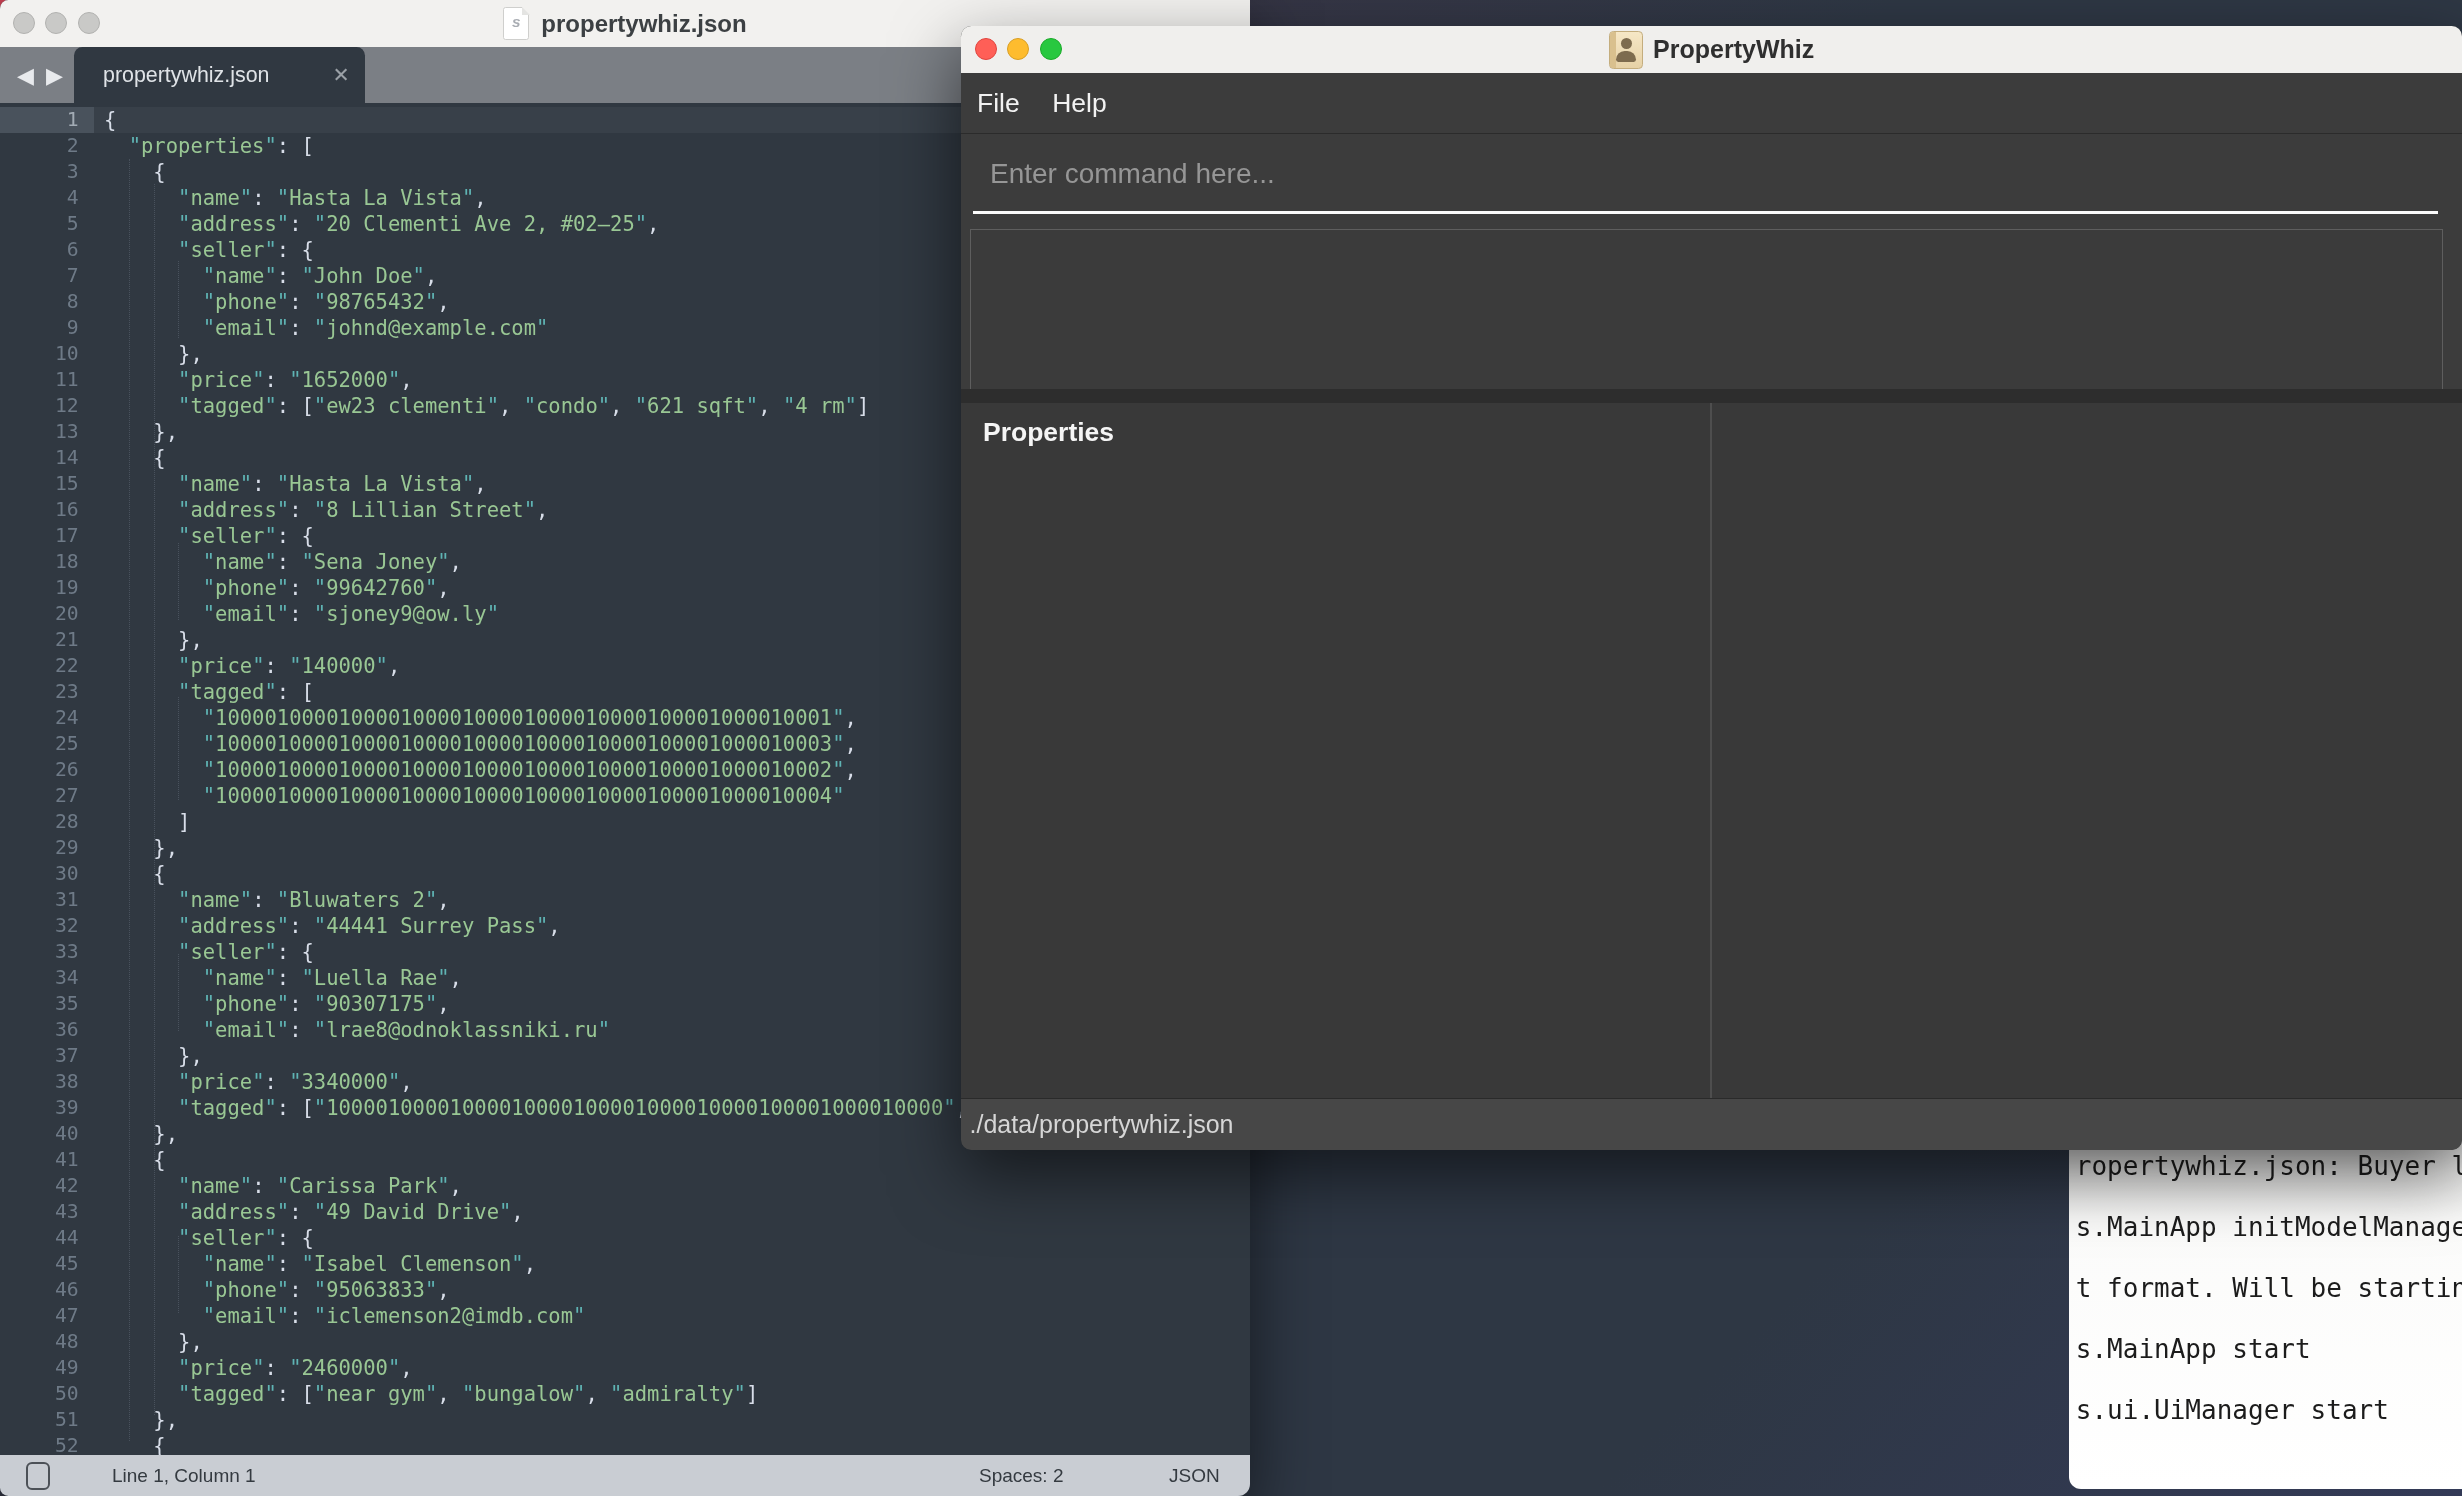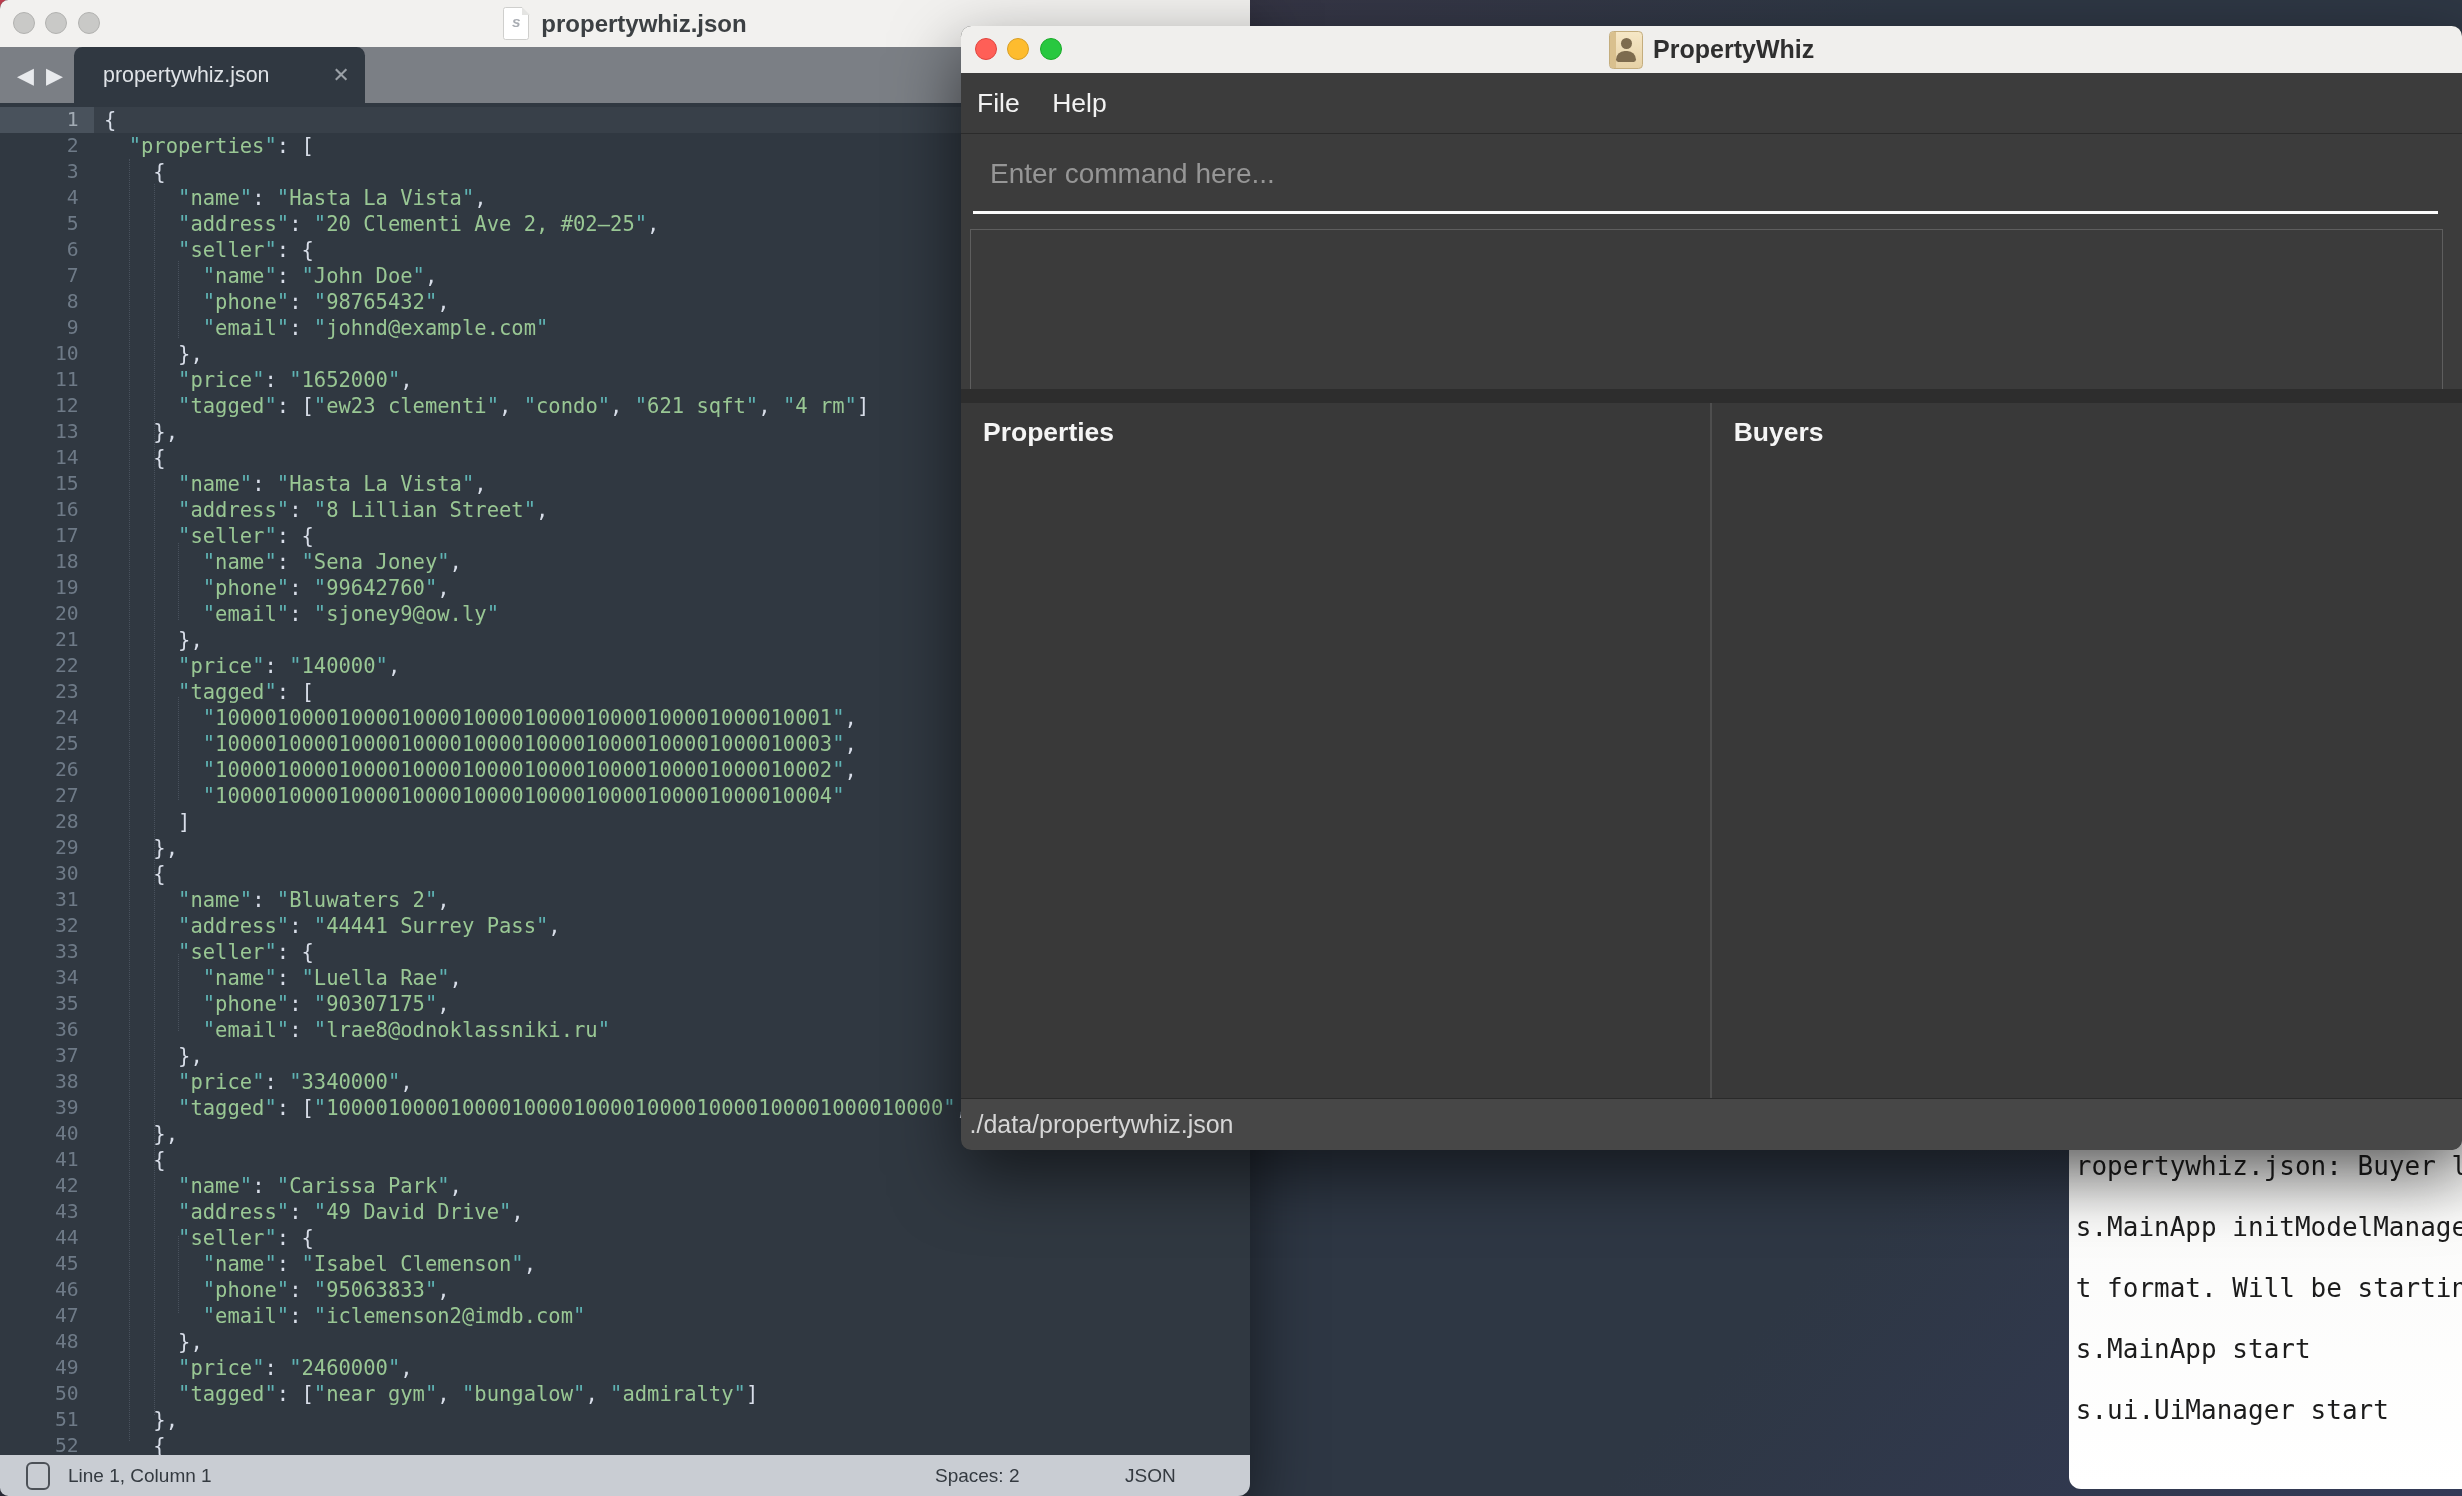"Buyers" div.pw-panel-right { html: <div> <div>Buyers</div> </div> -> none }
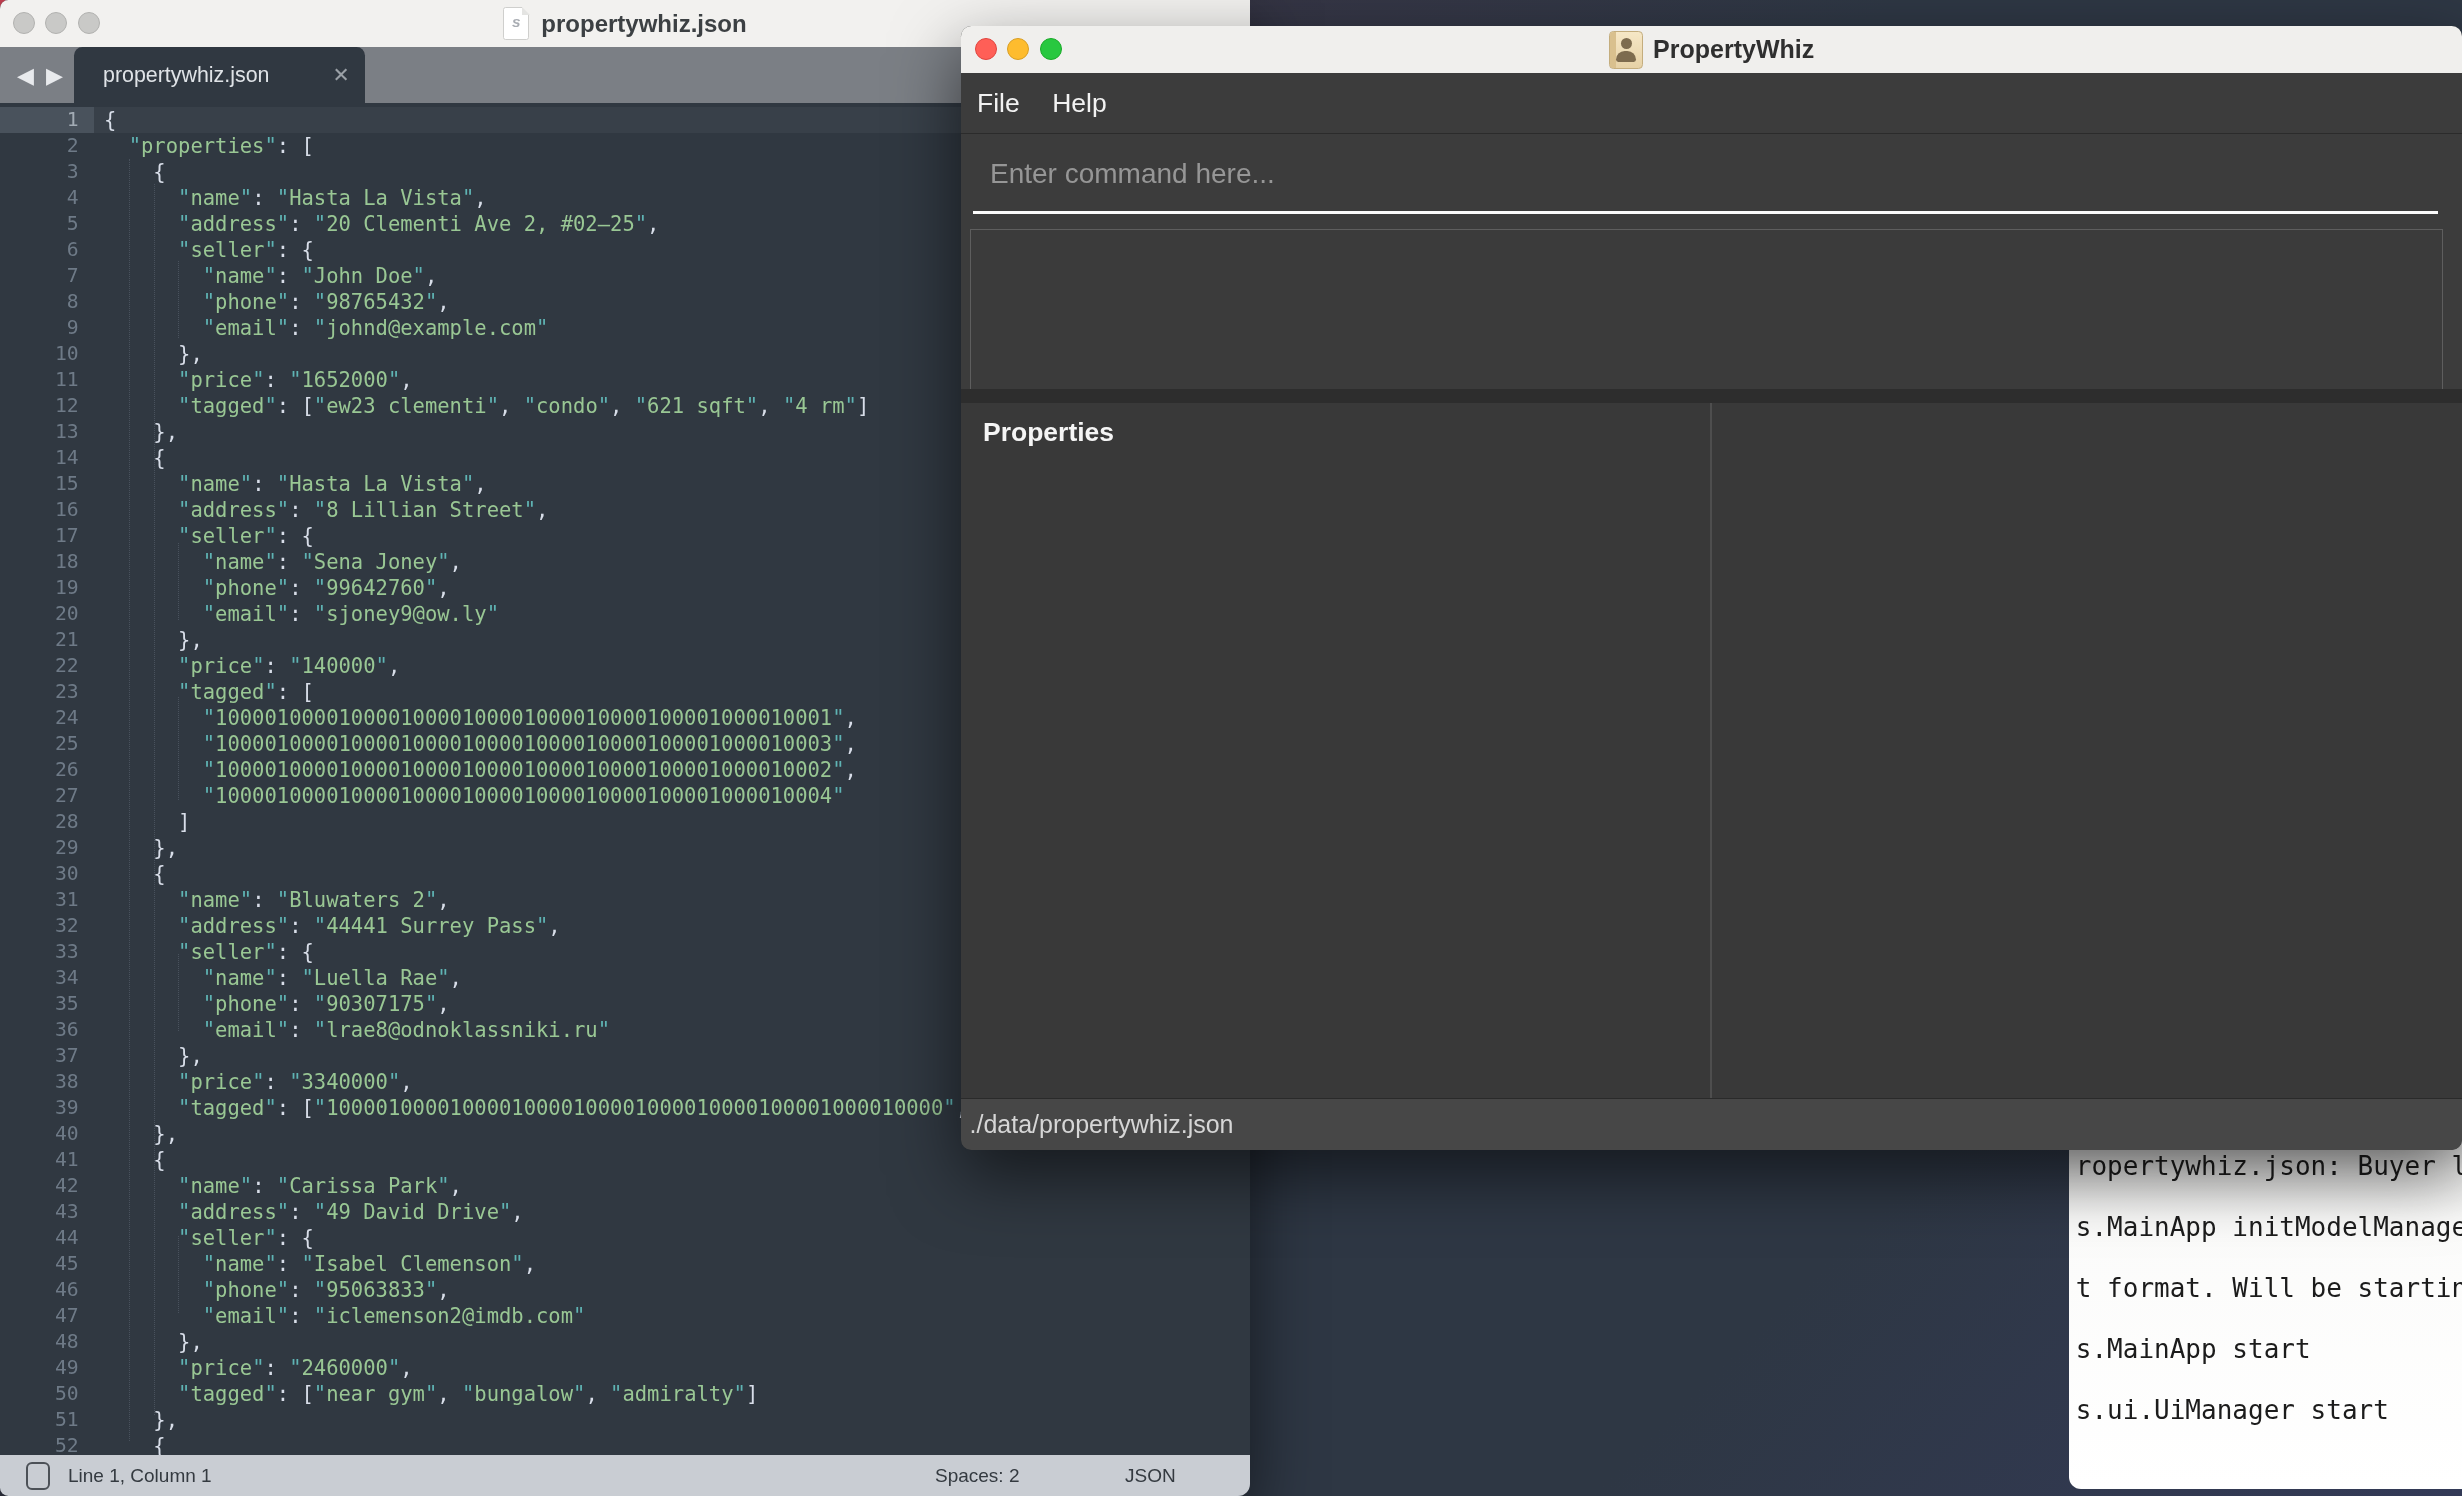"Line 1, Column 1" .st-status-text { margin-left: none -> 44px }
